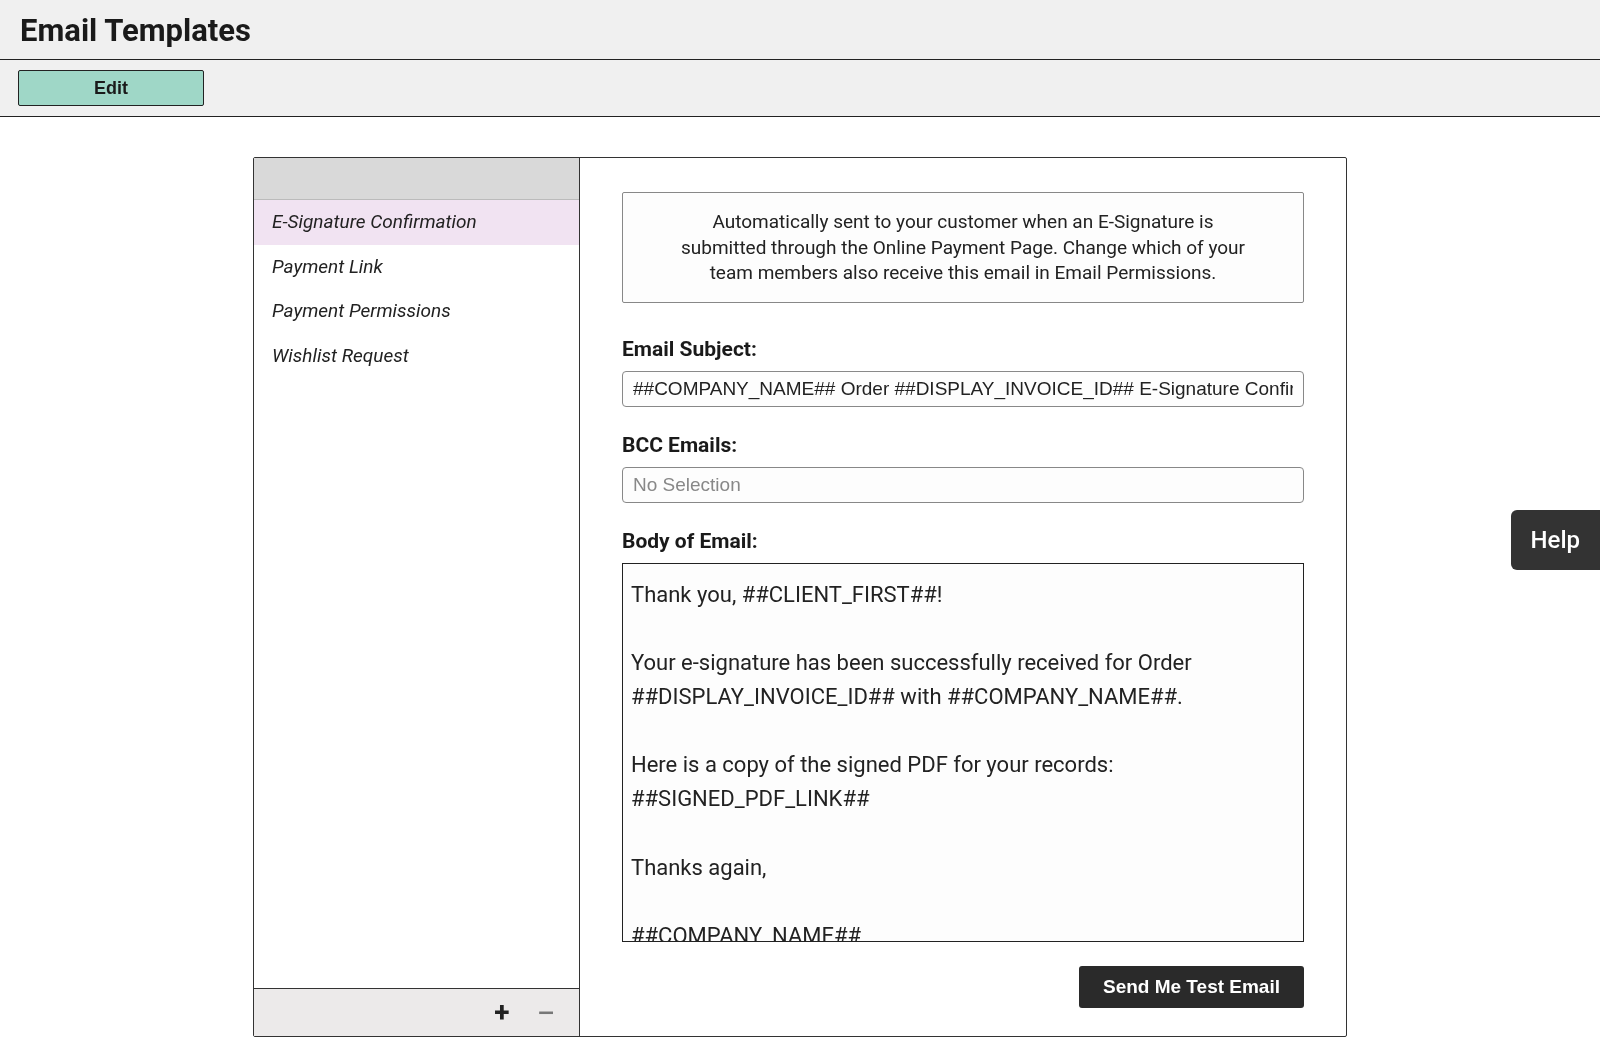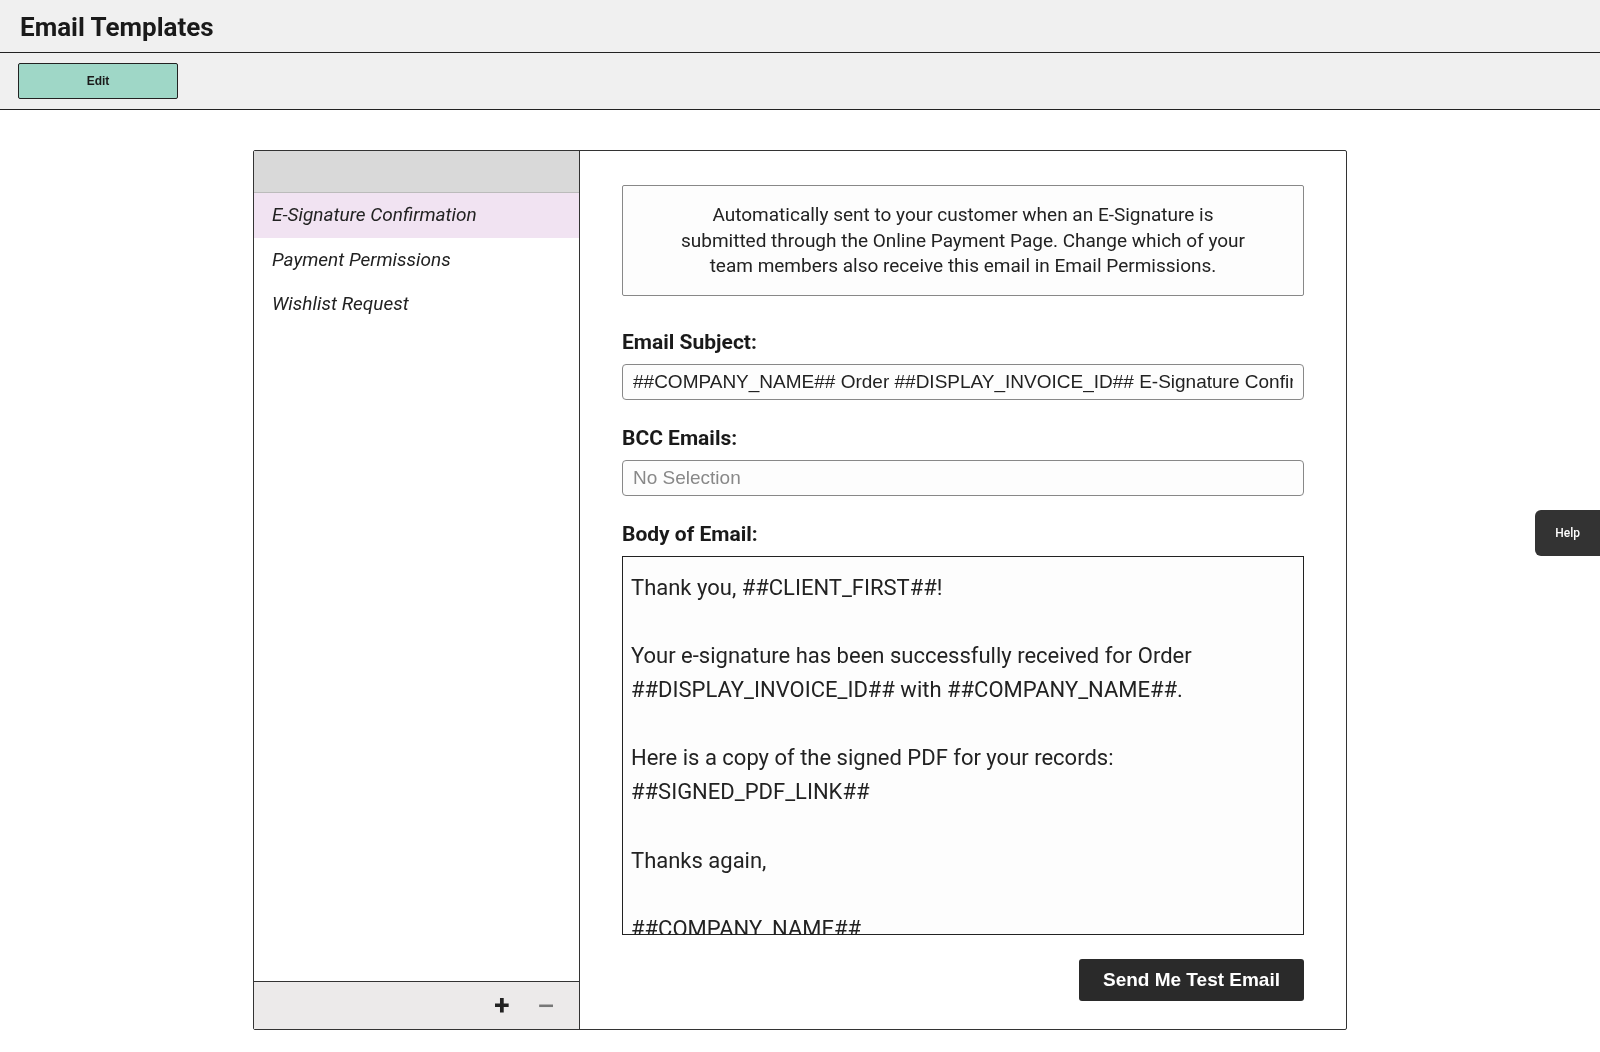"Email Templates" .page-title { font-size: 26px -> 31px }
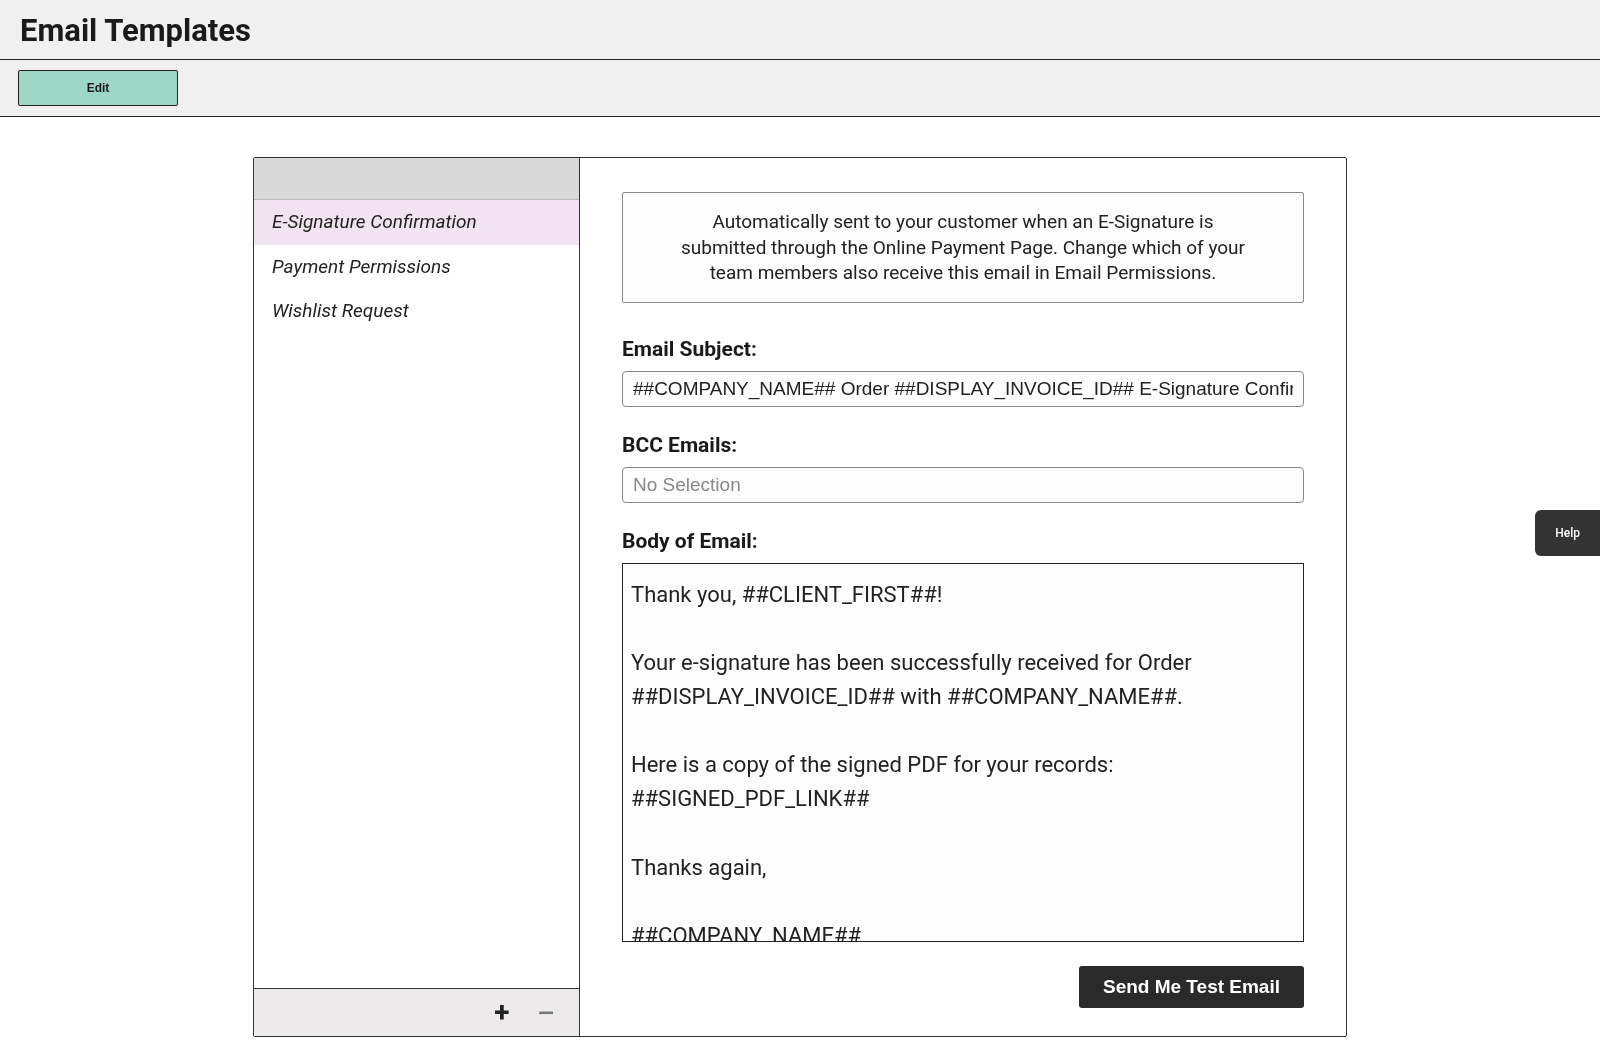"Edit" .edit-btn { font-size: 12px -> 18px; width: 160px -> 186px }
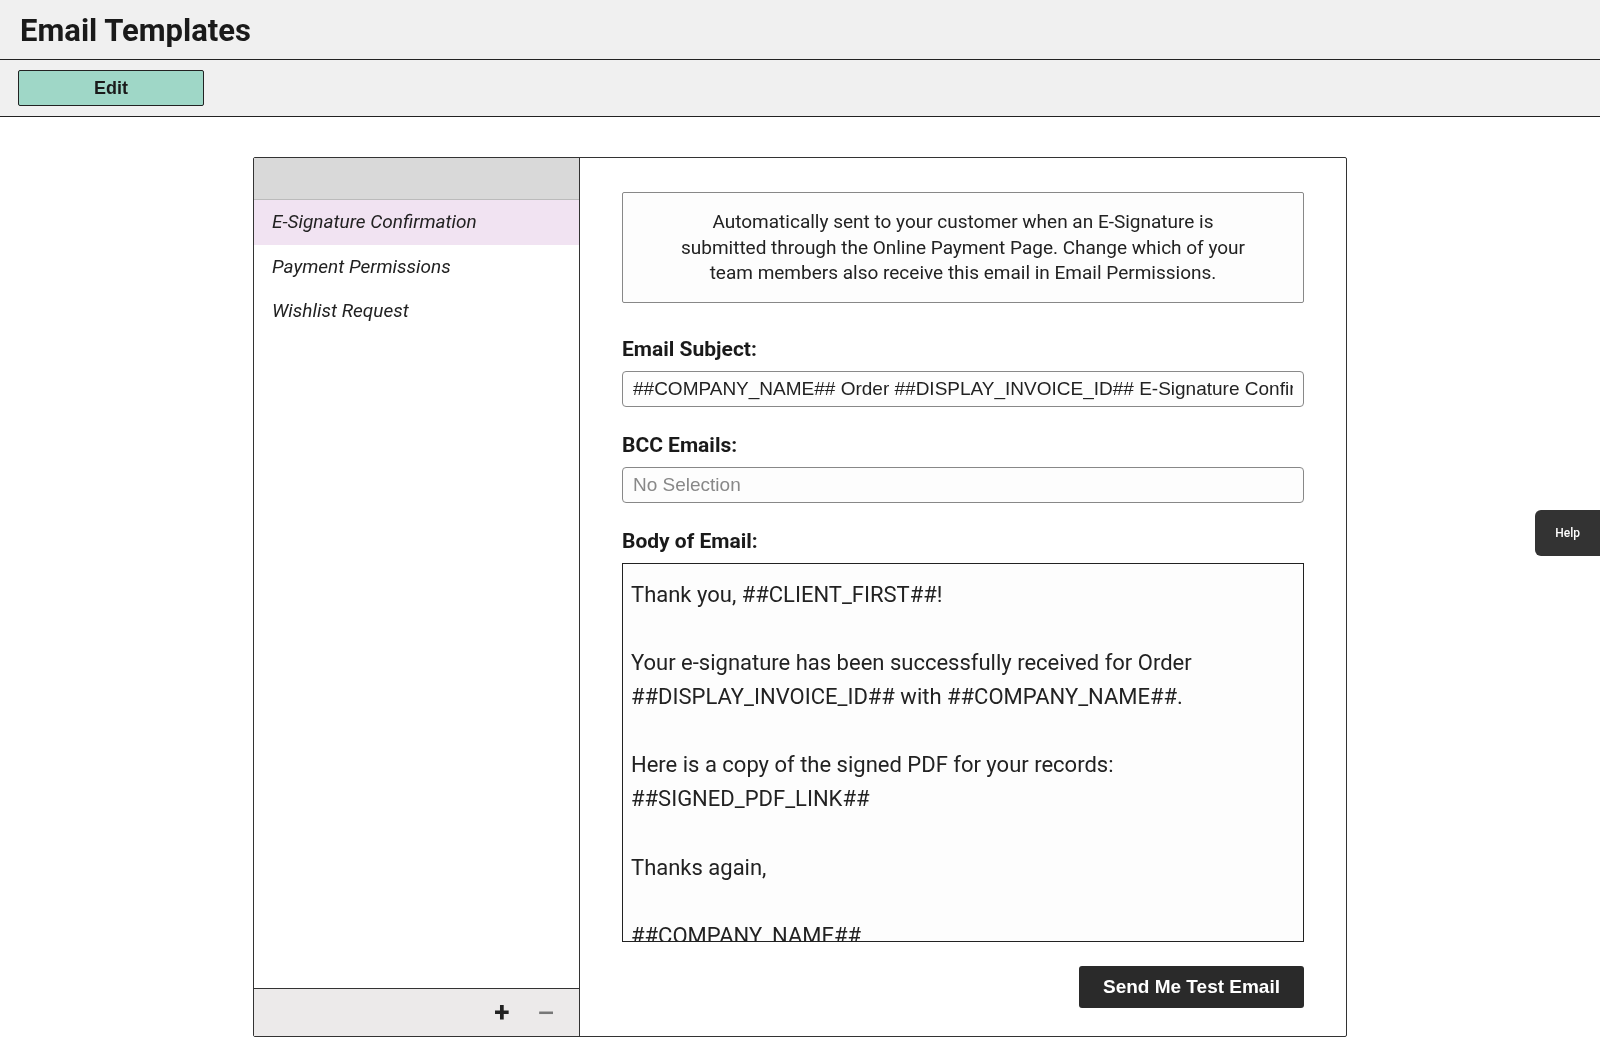"Payment Link" div.sidebar-item { html: none -> <div>Payment Link</div> }
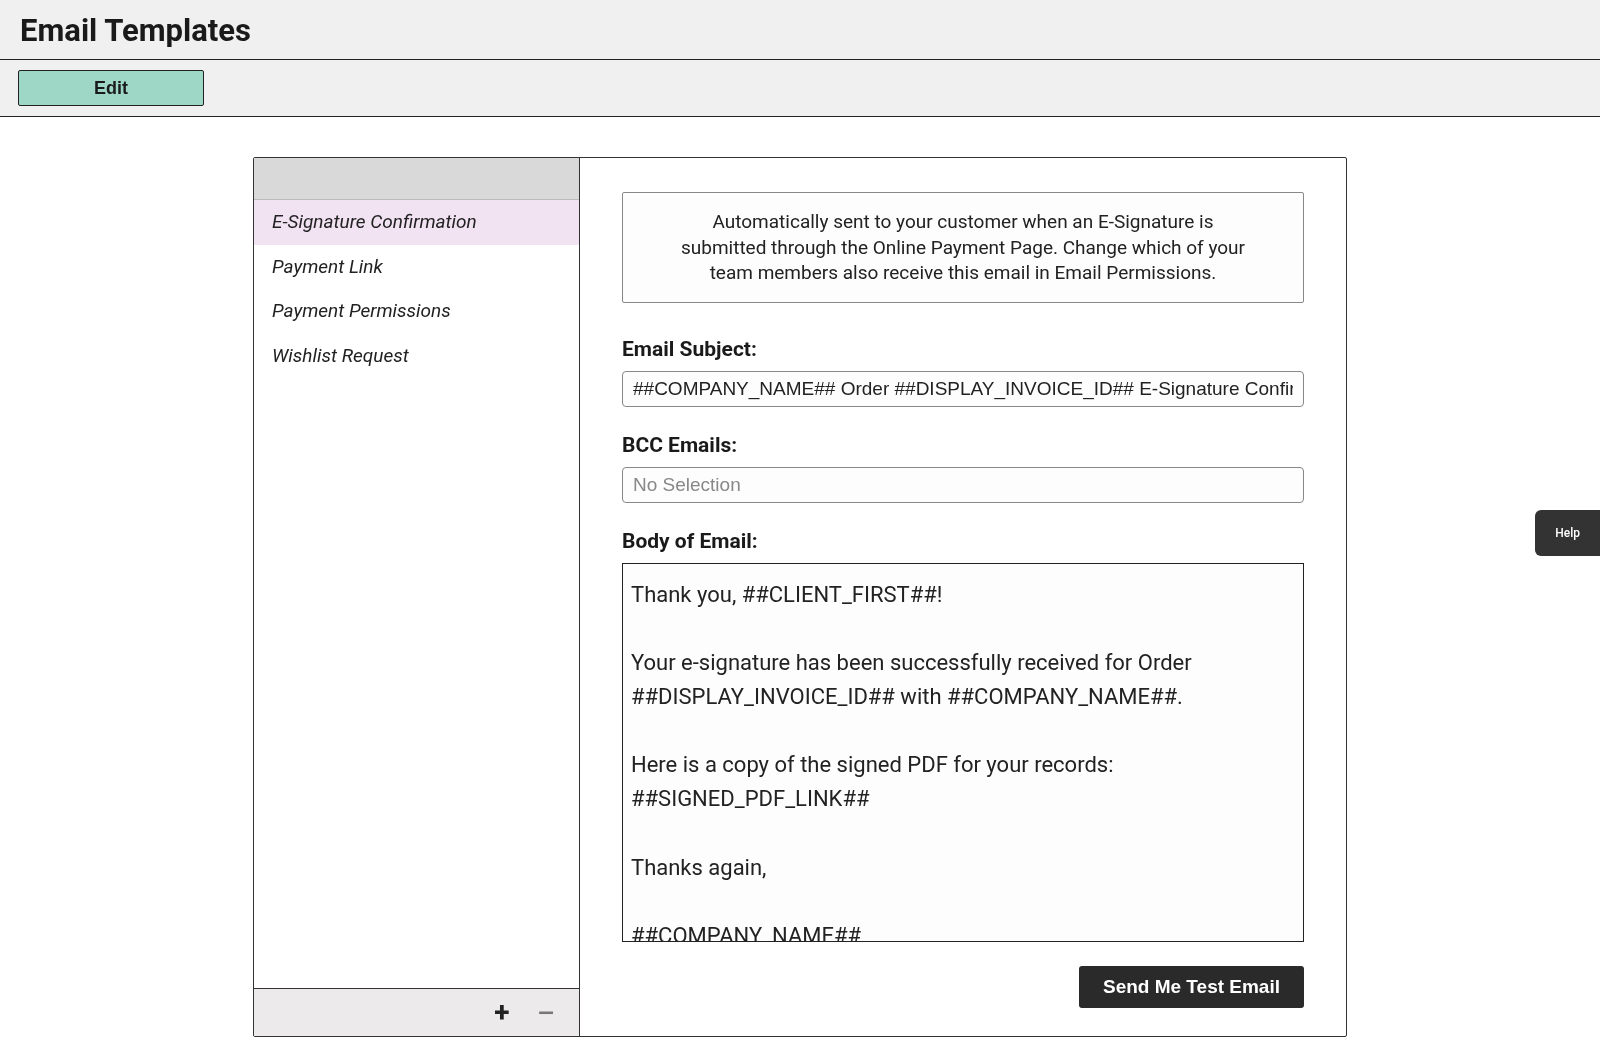"Help" .help-tab { font-size: 12px -> 24px }
